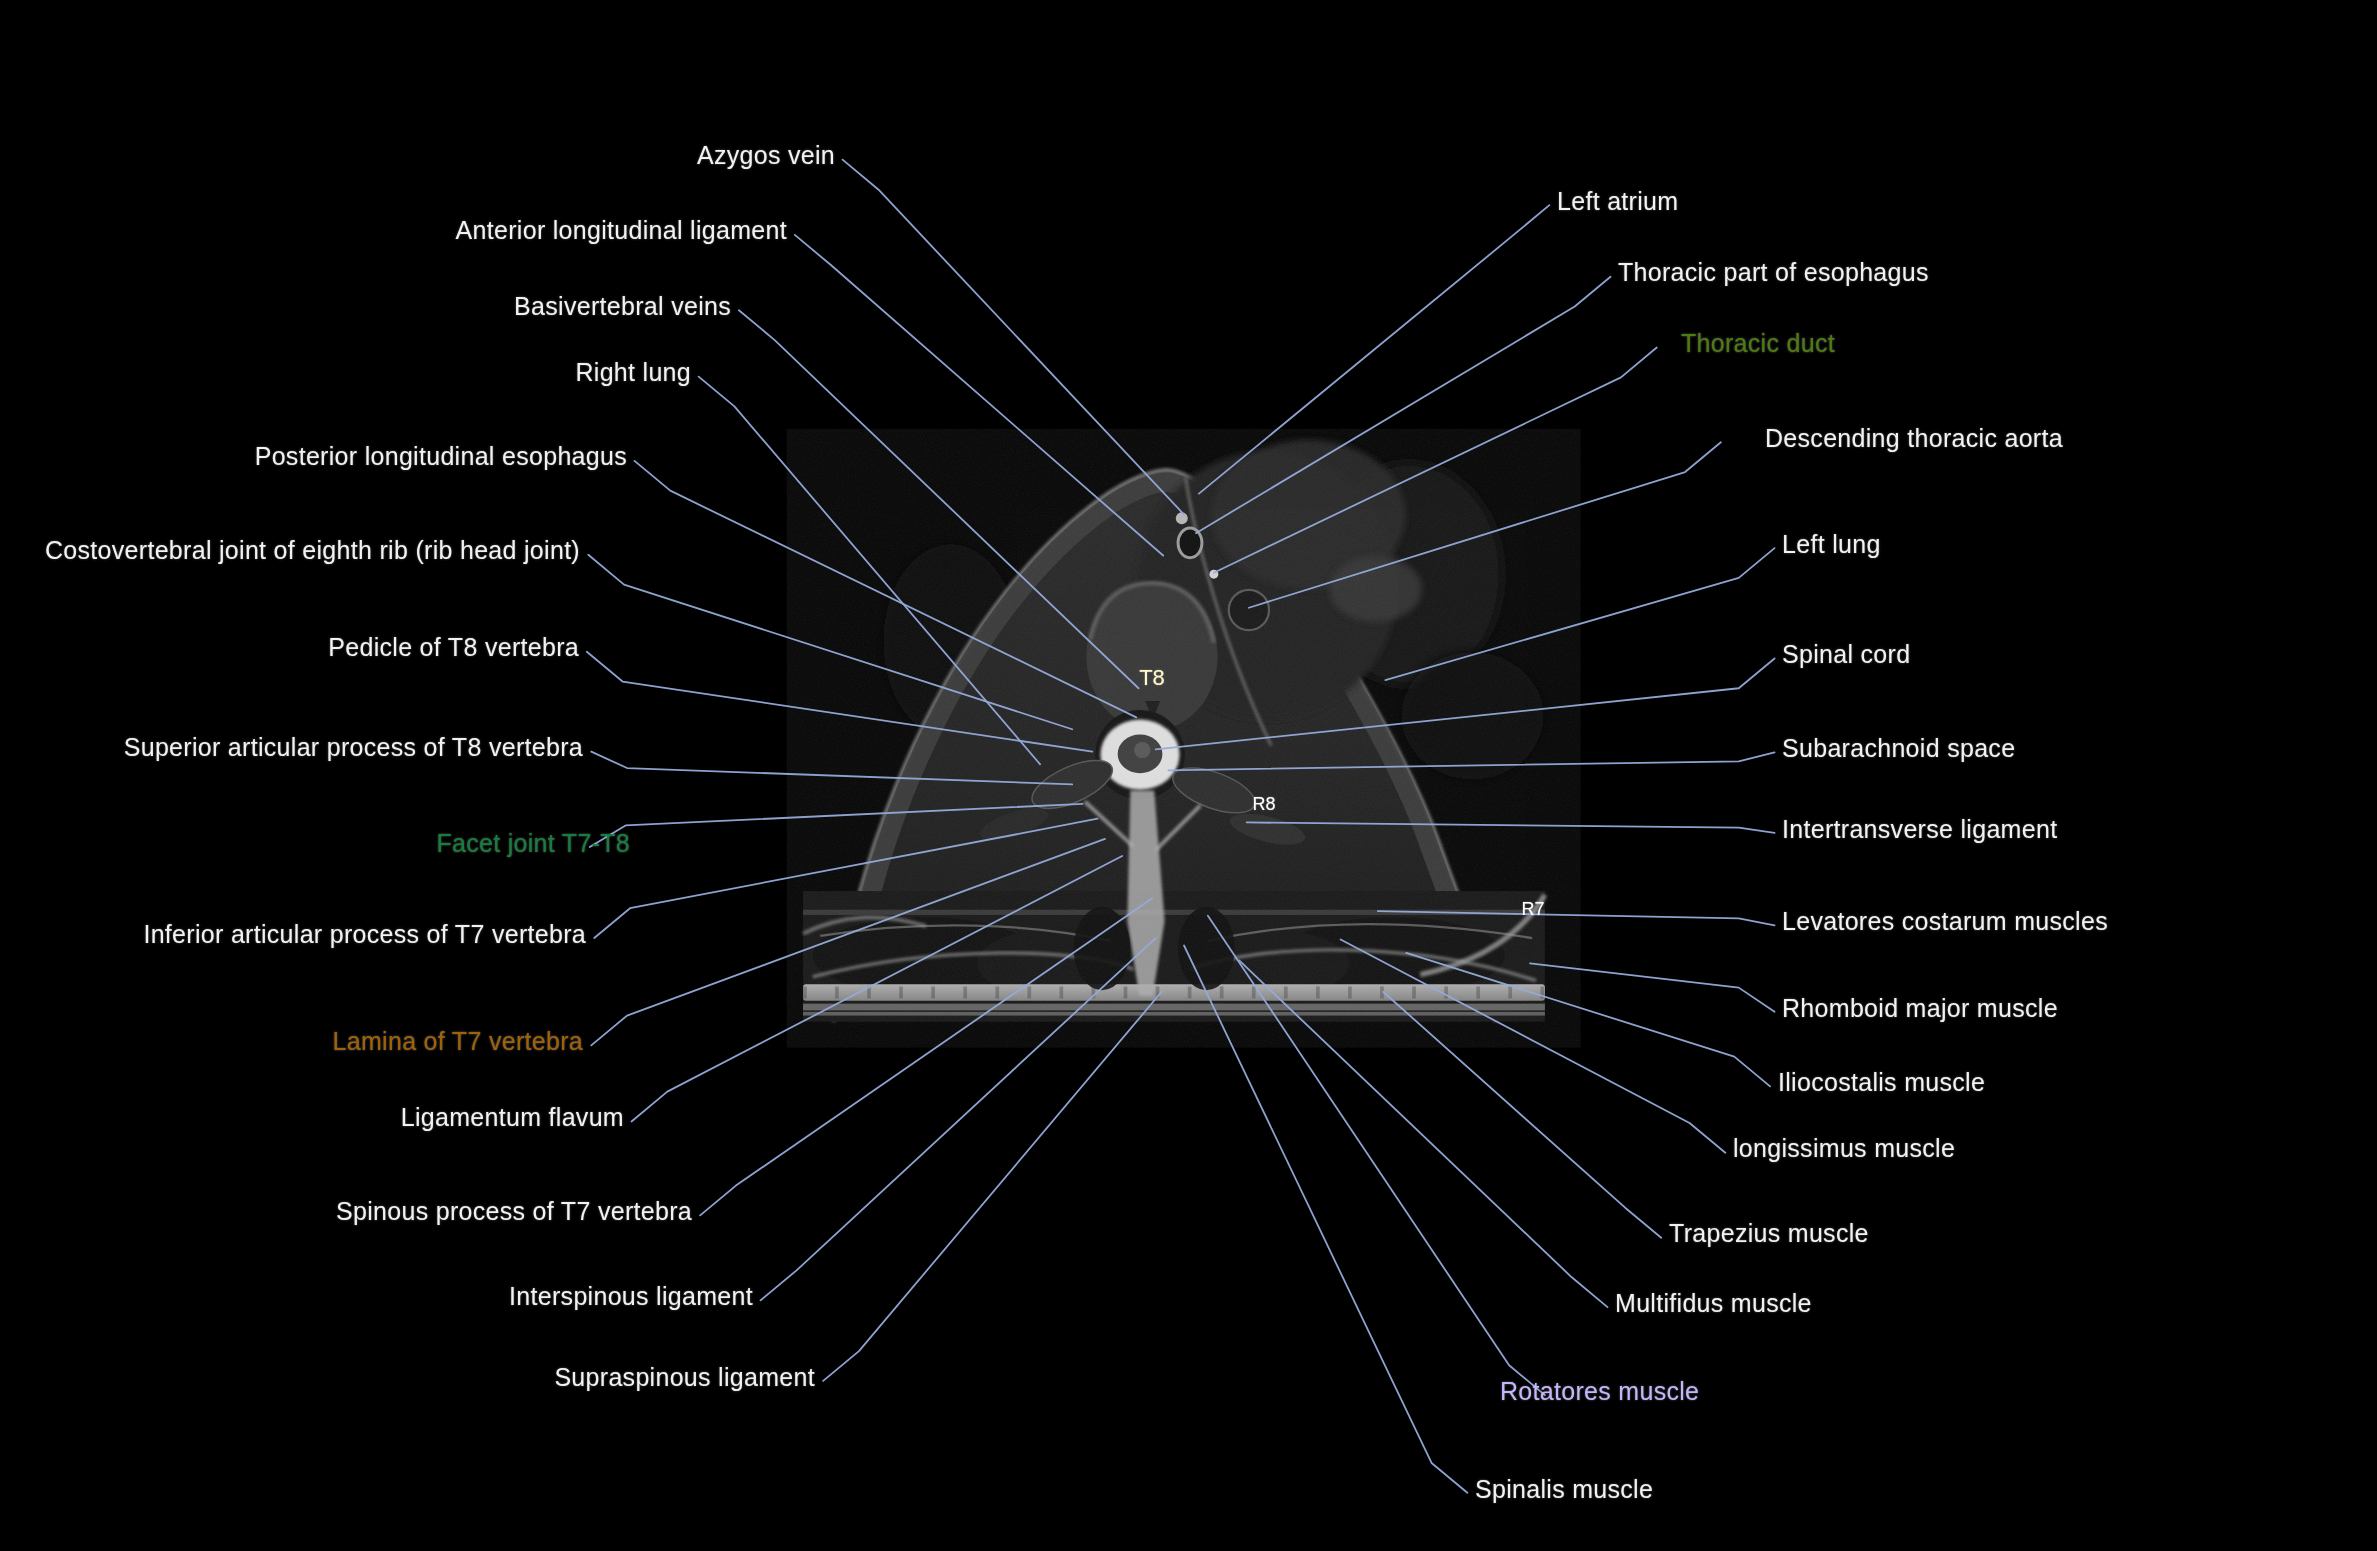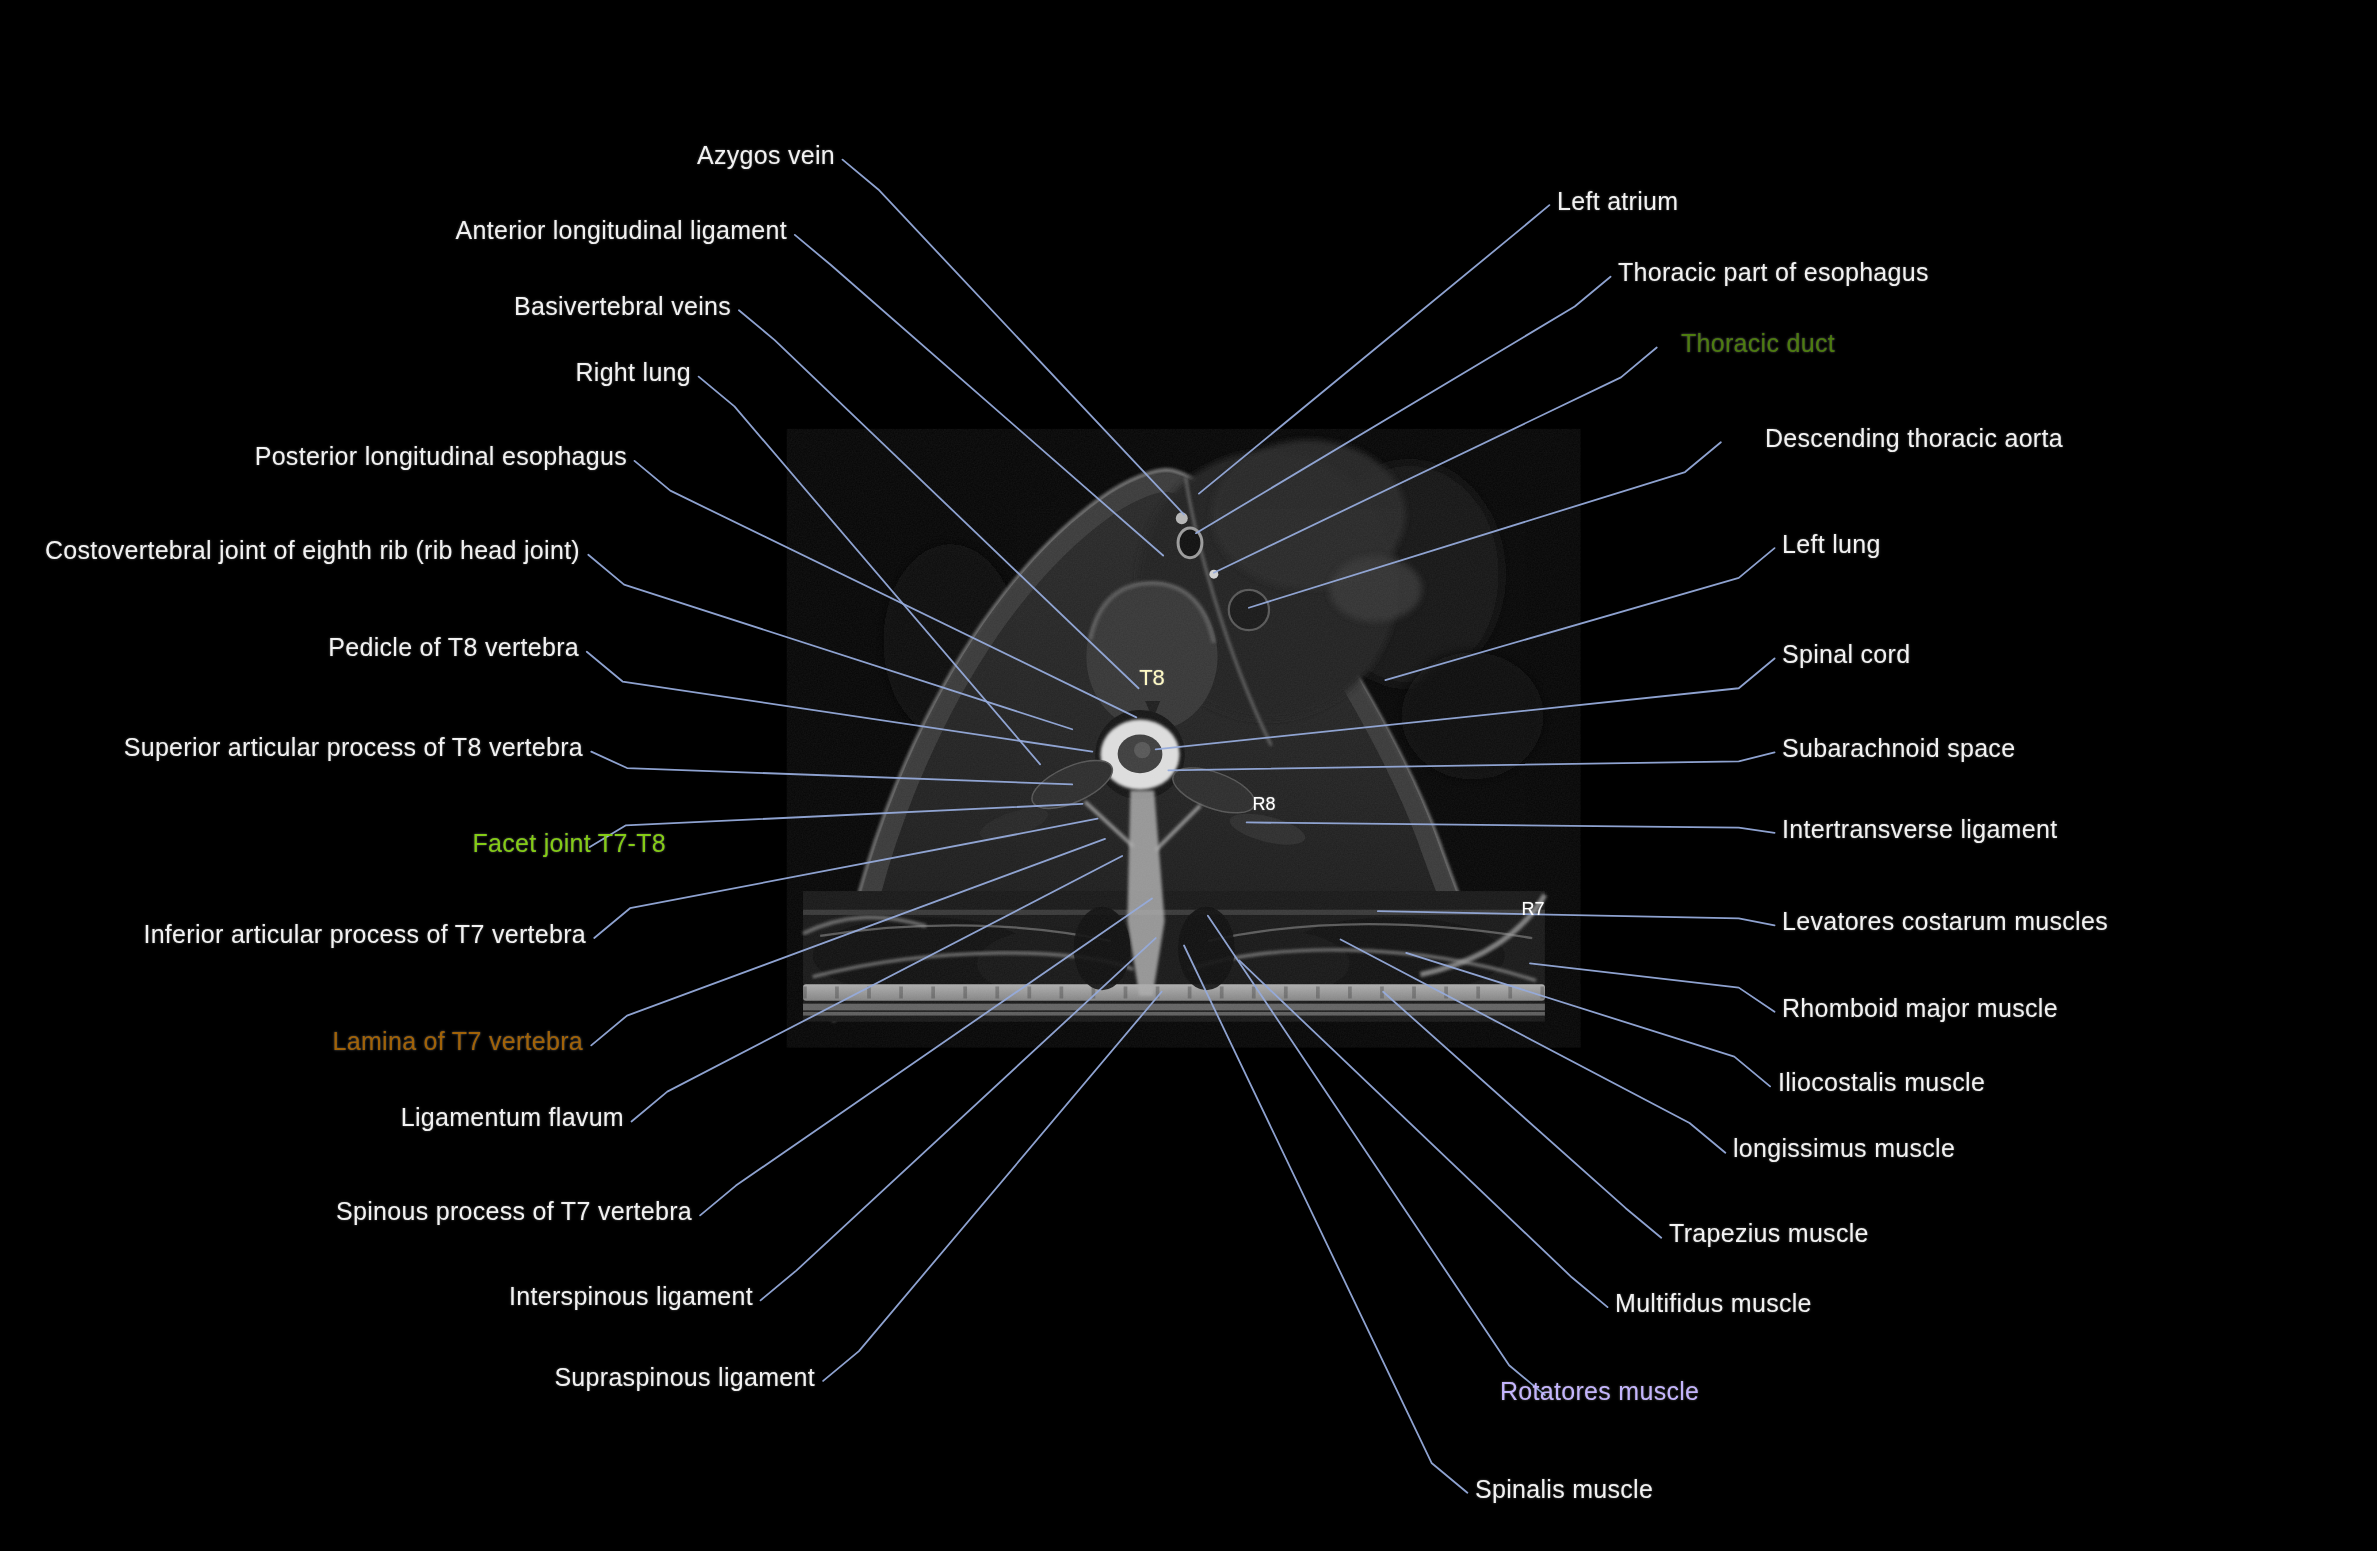"Facet joint T7-T8" div.anat-label { color: #84cc16 -> #15803d; right: 1711px -> 1747px }
